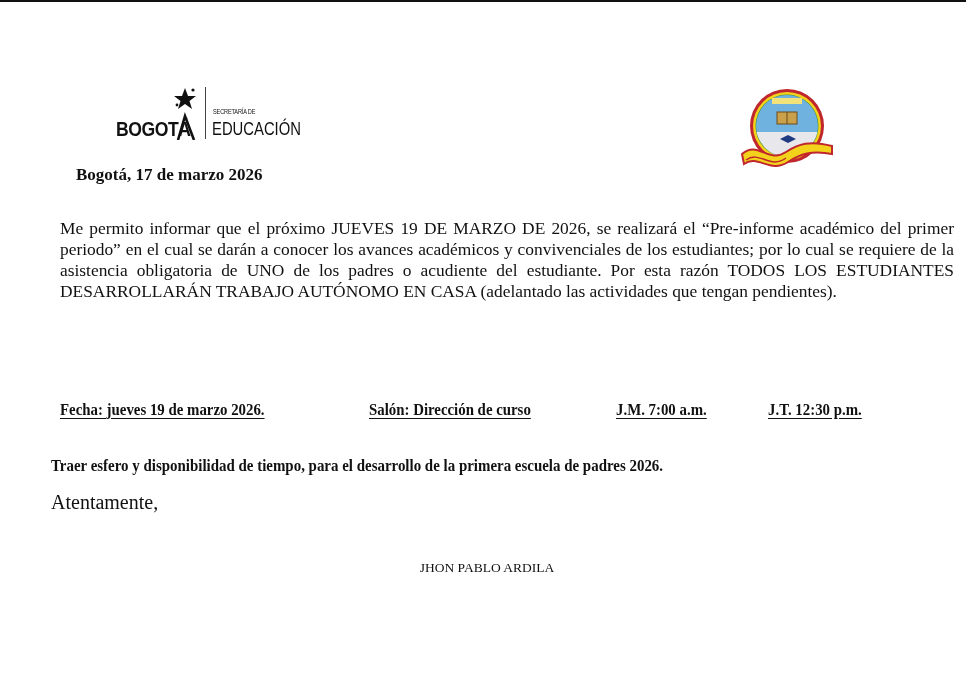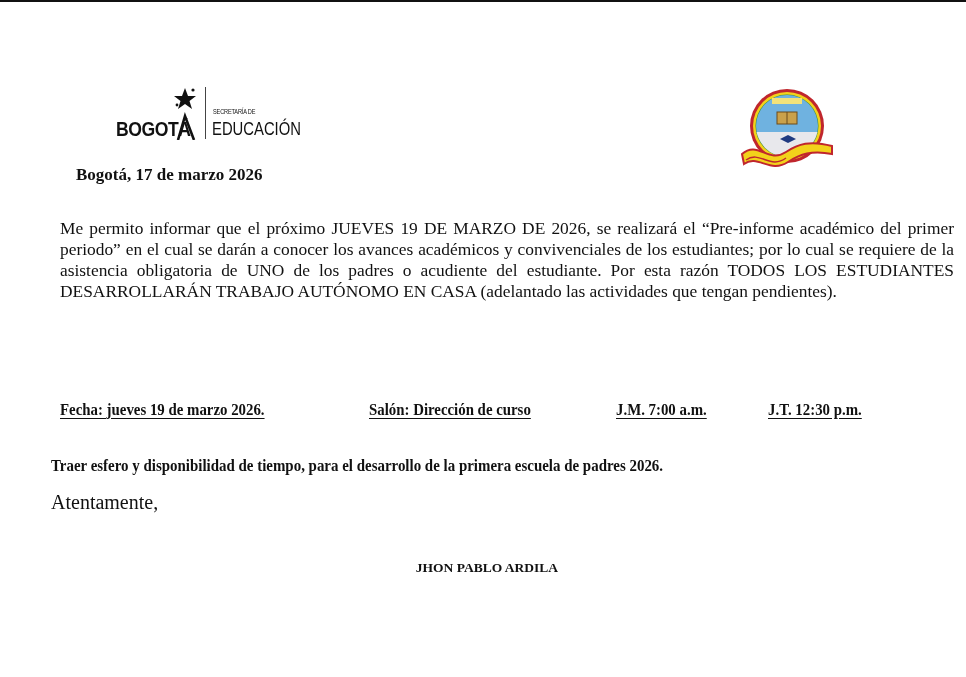"JHON PABLO ARDILA" .signature { font-weight: bold -> normal }
